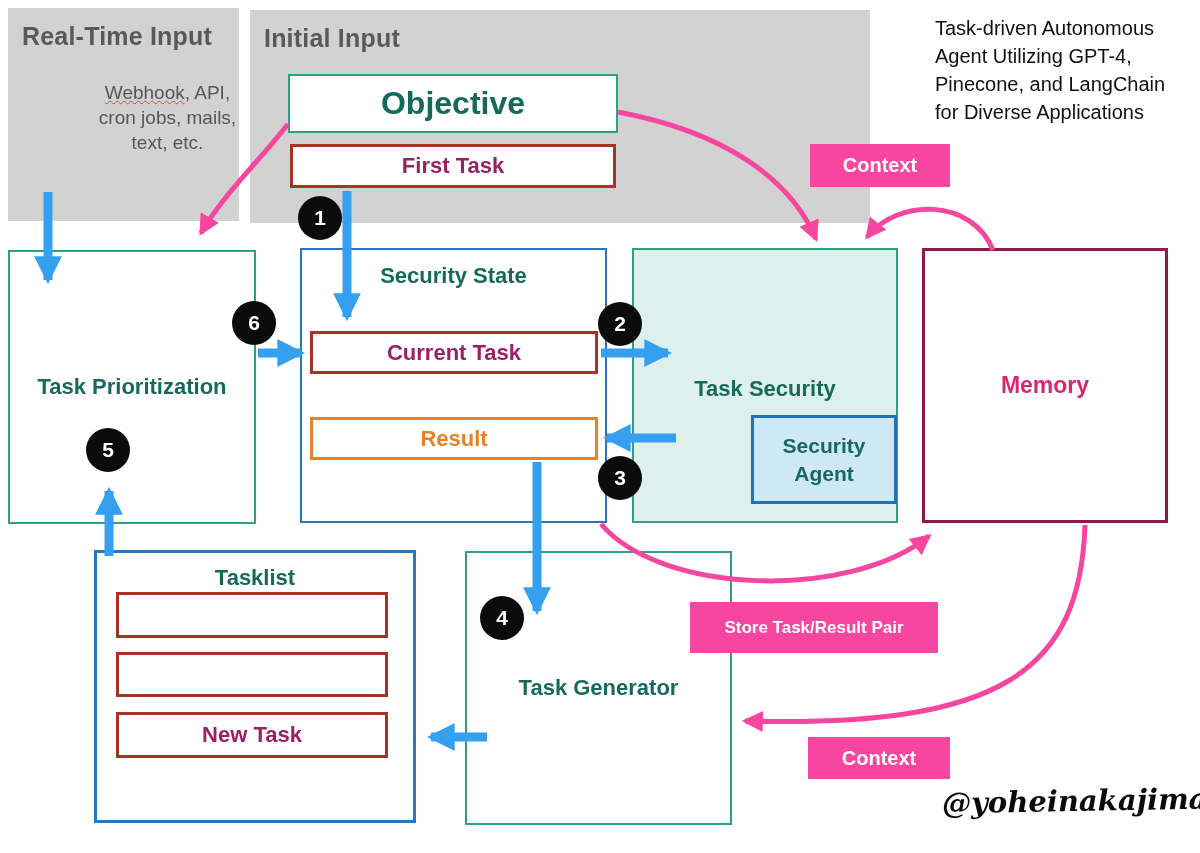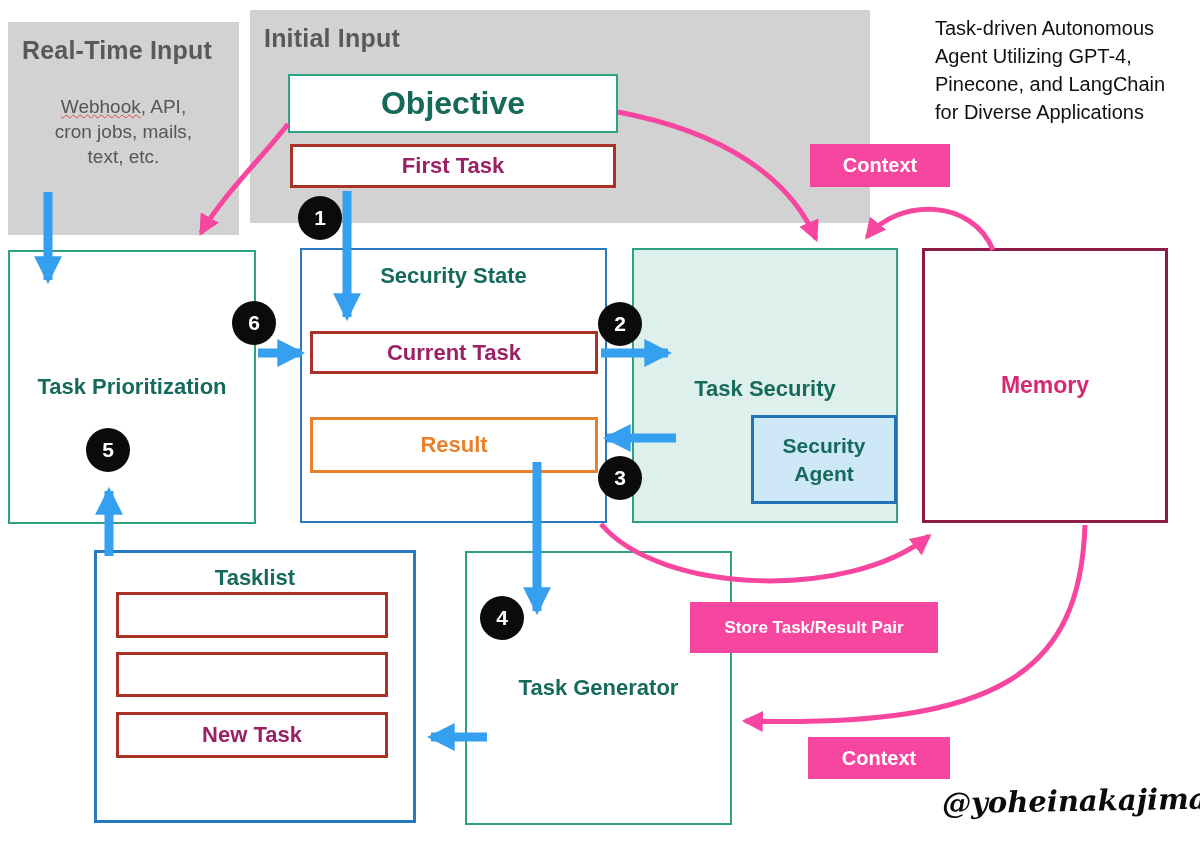"Real-Time Input" div.abs { top: 22px -> 8px }
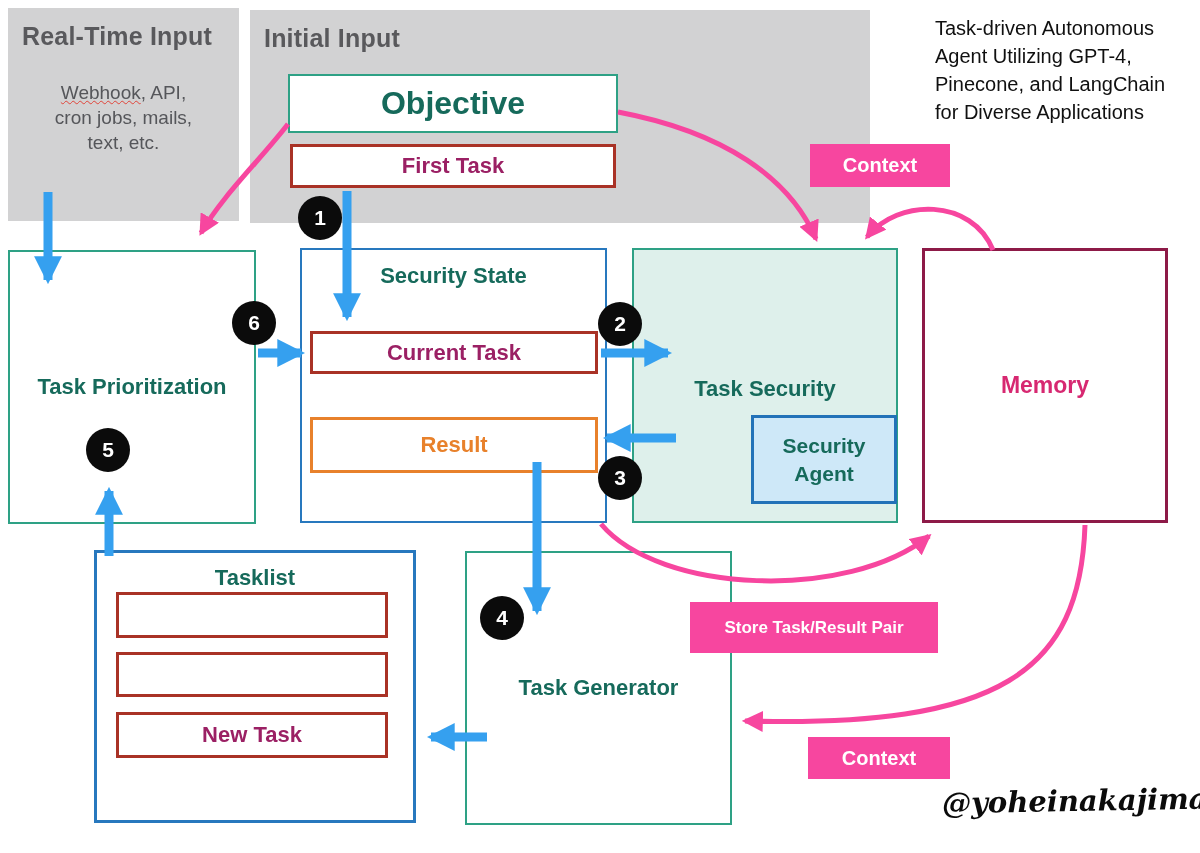"Webhook, API," .gray-body { margin-left: none -> 44px }
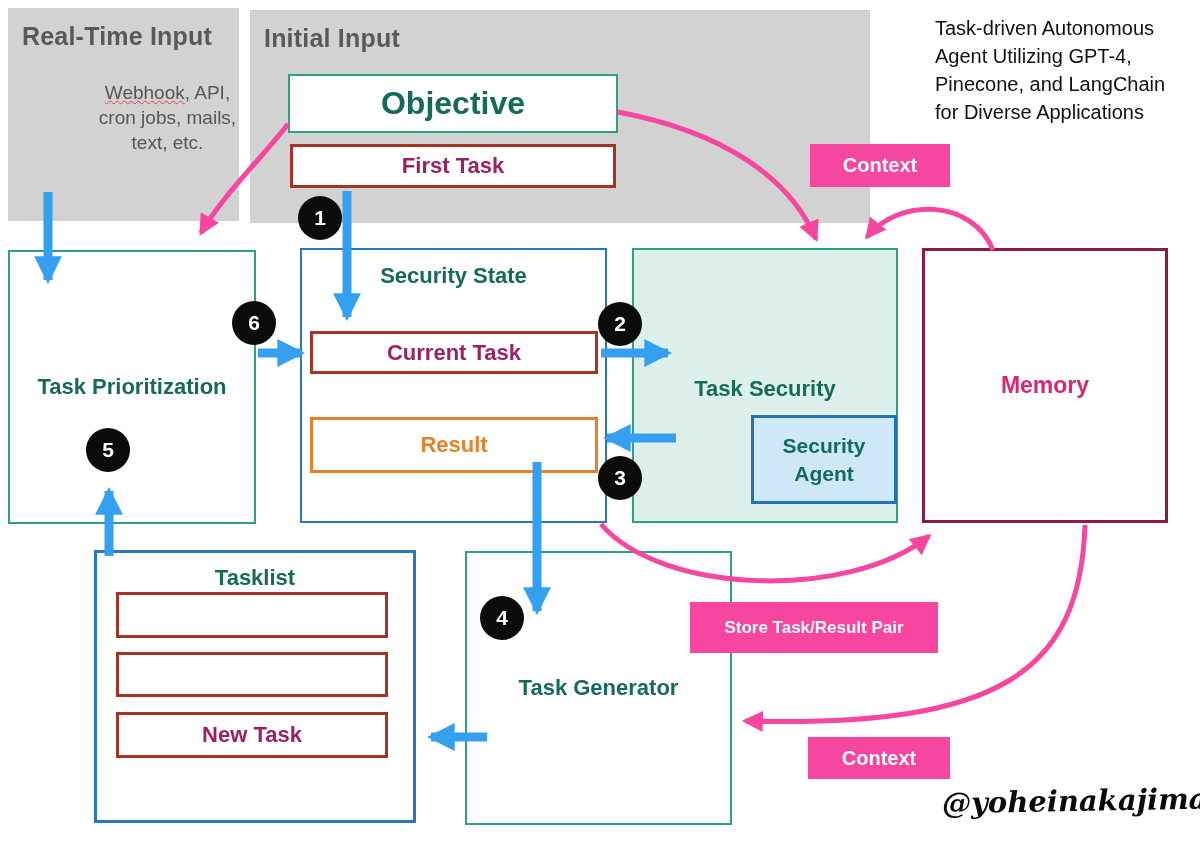"Result" div.abs { height: 56px -> 43px }
